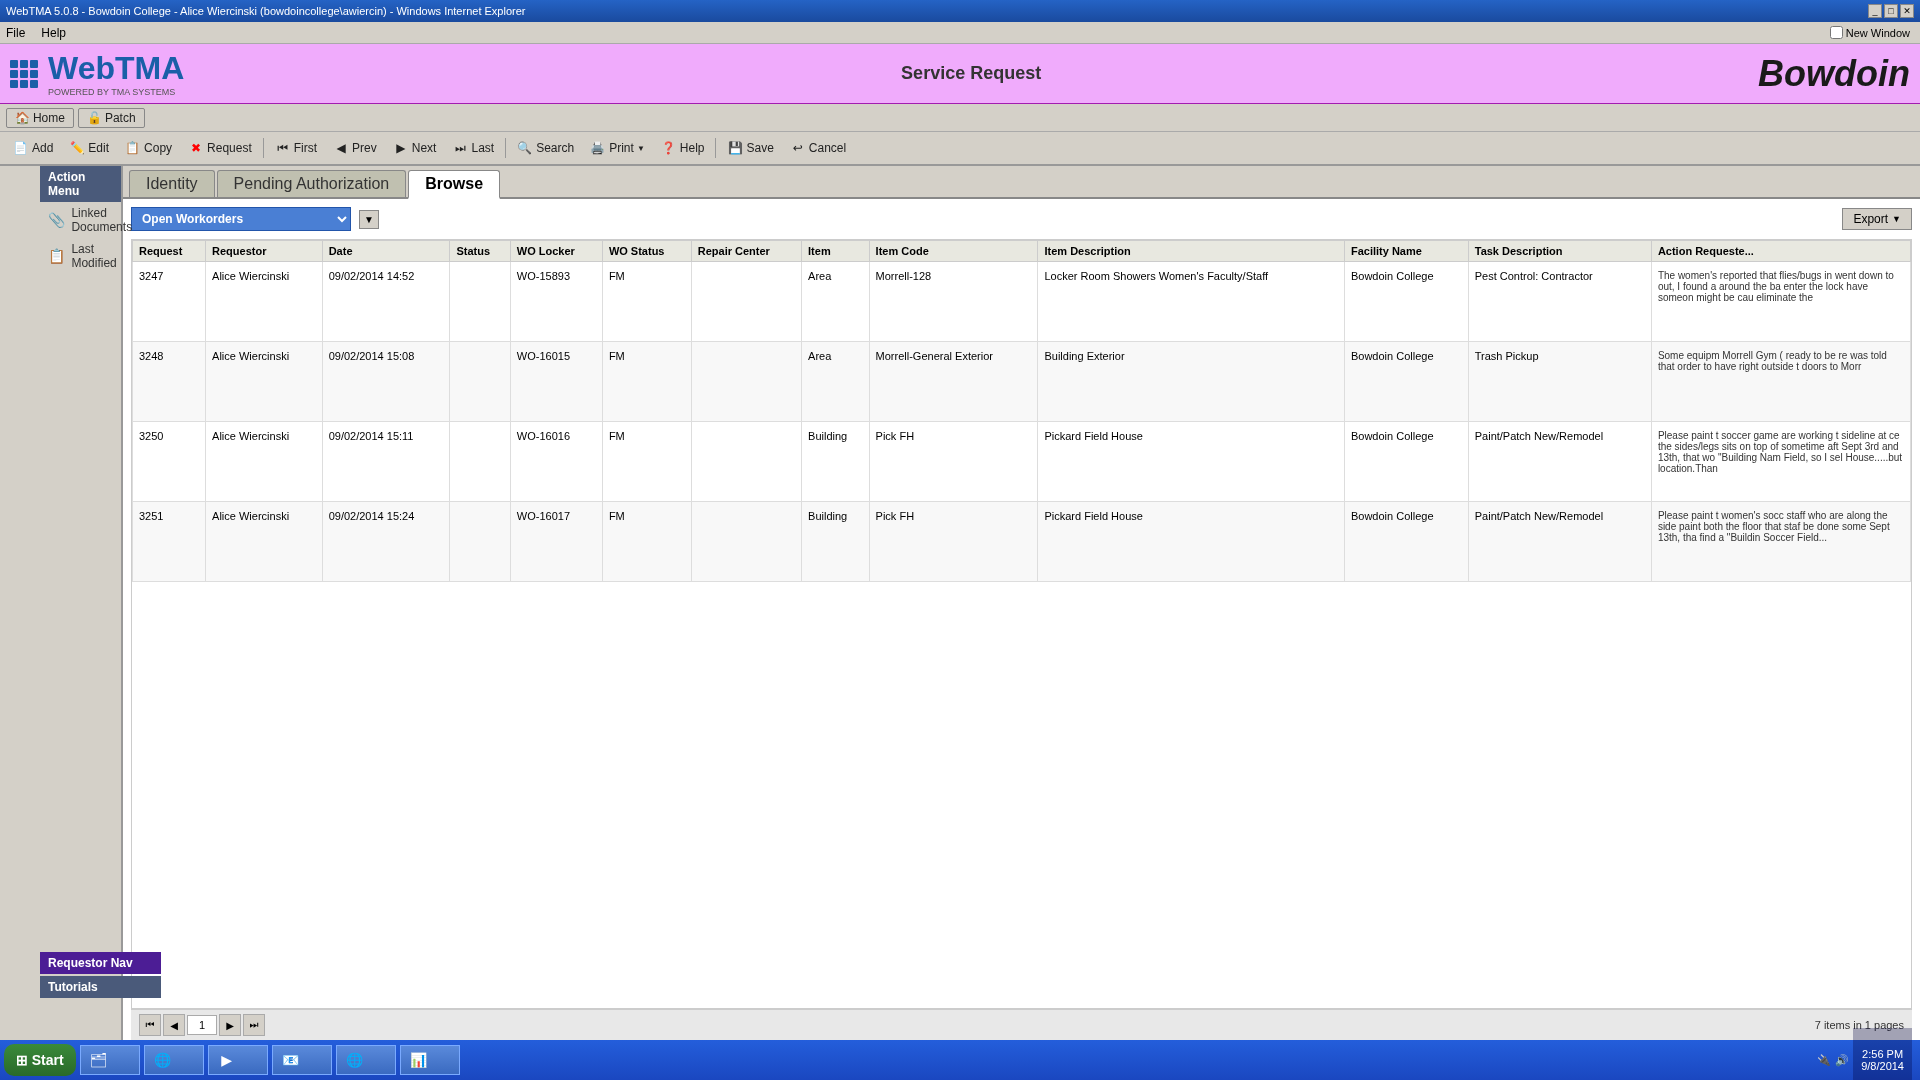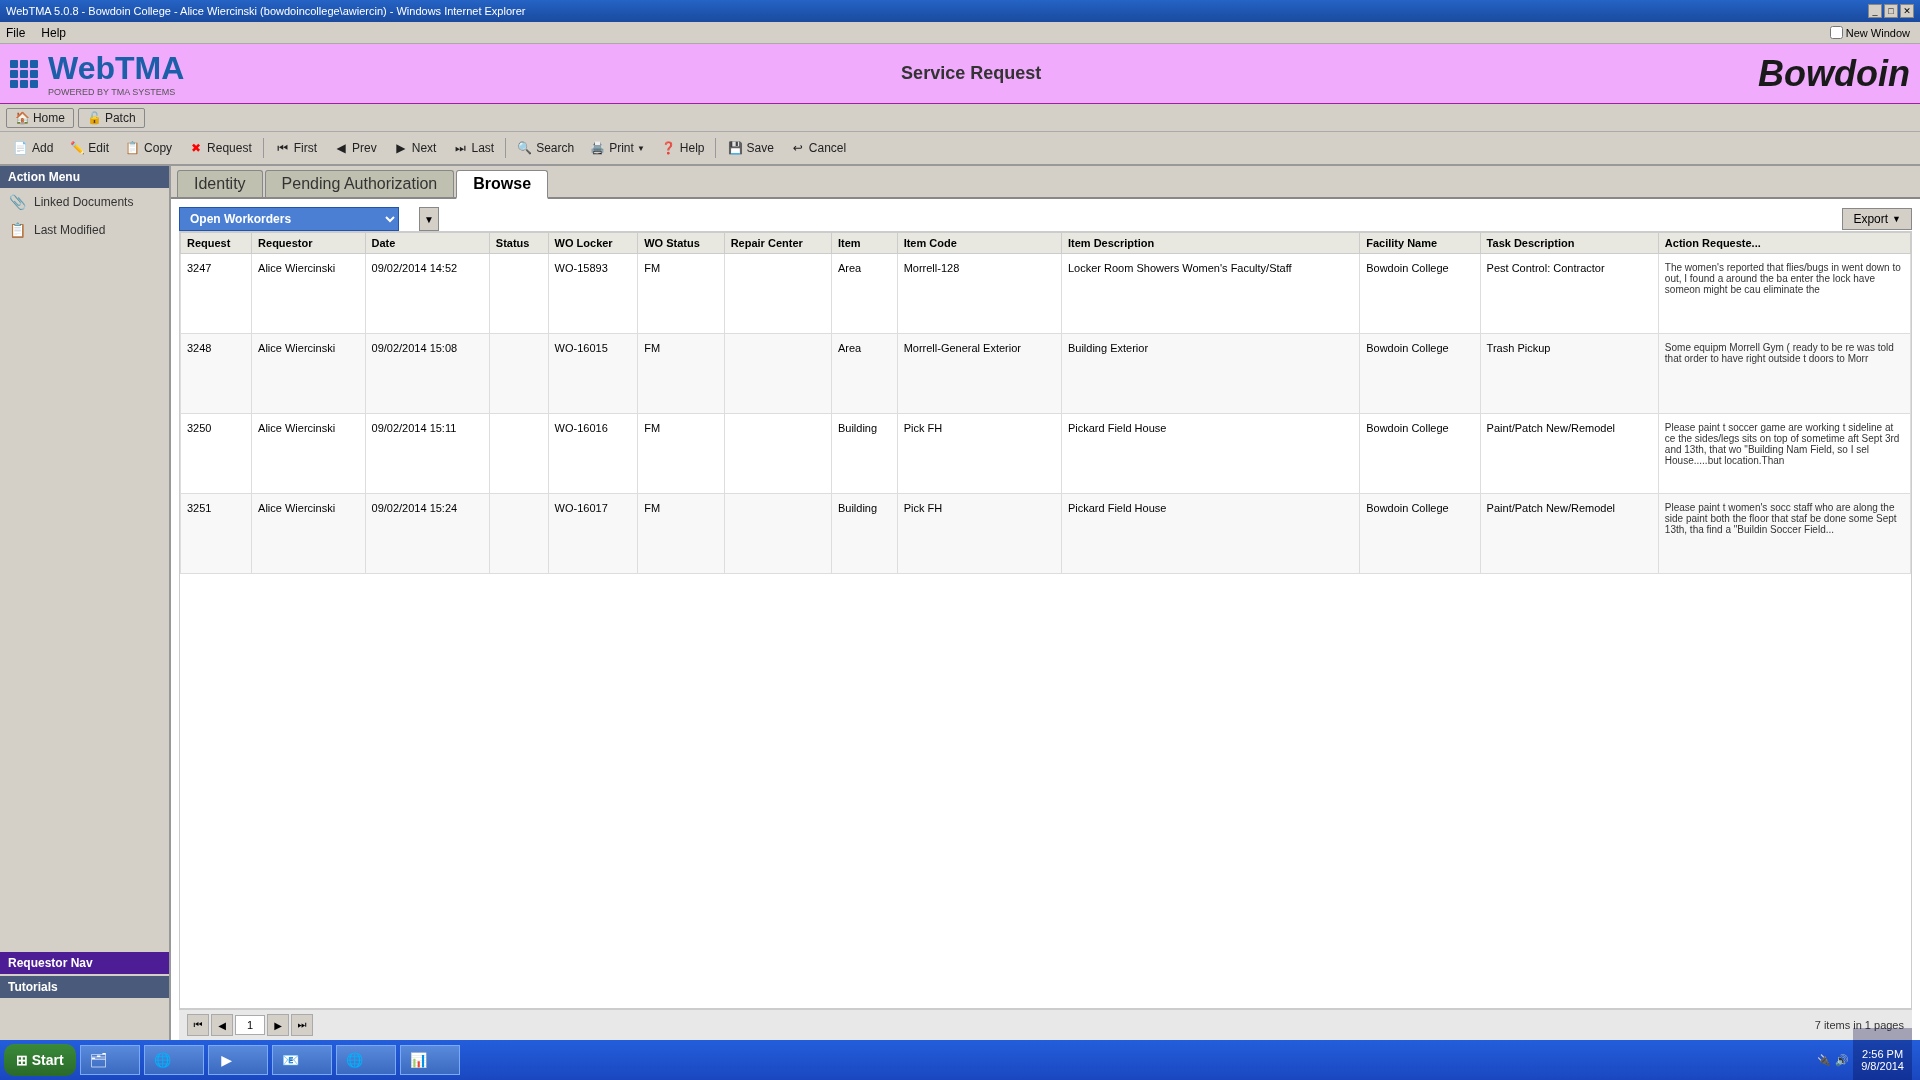"Action Menu" #sidebar { padding-left: none -> 40px; width: 171px -> 123px }
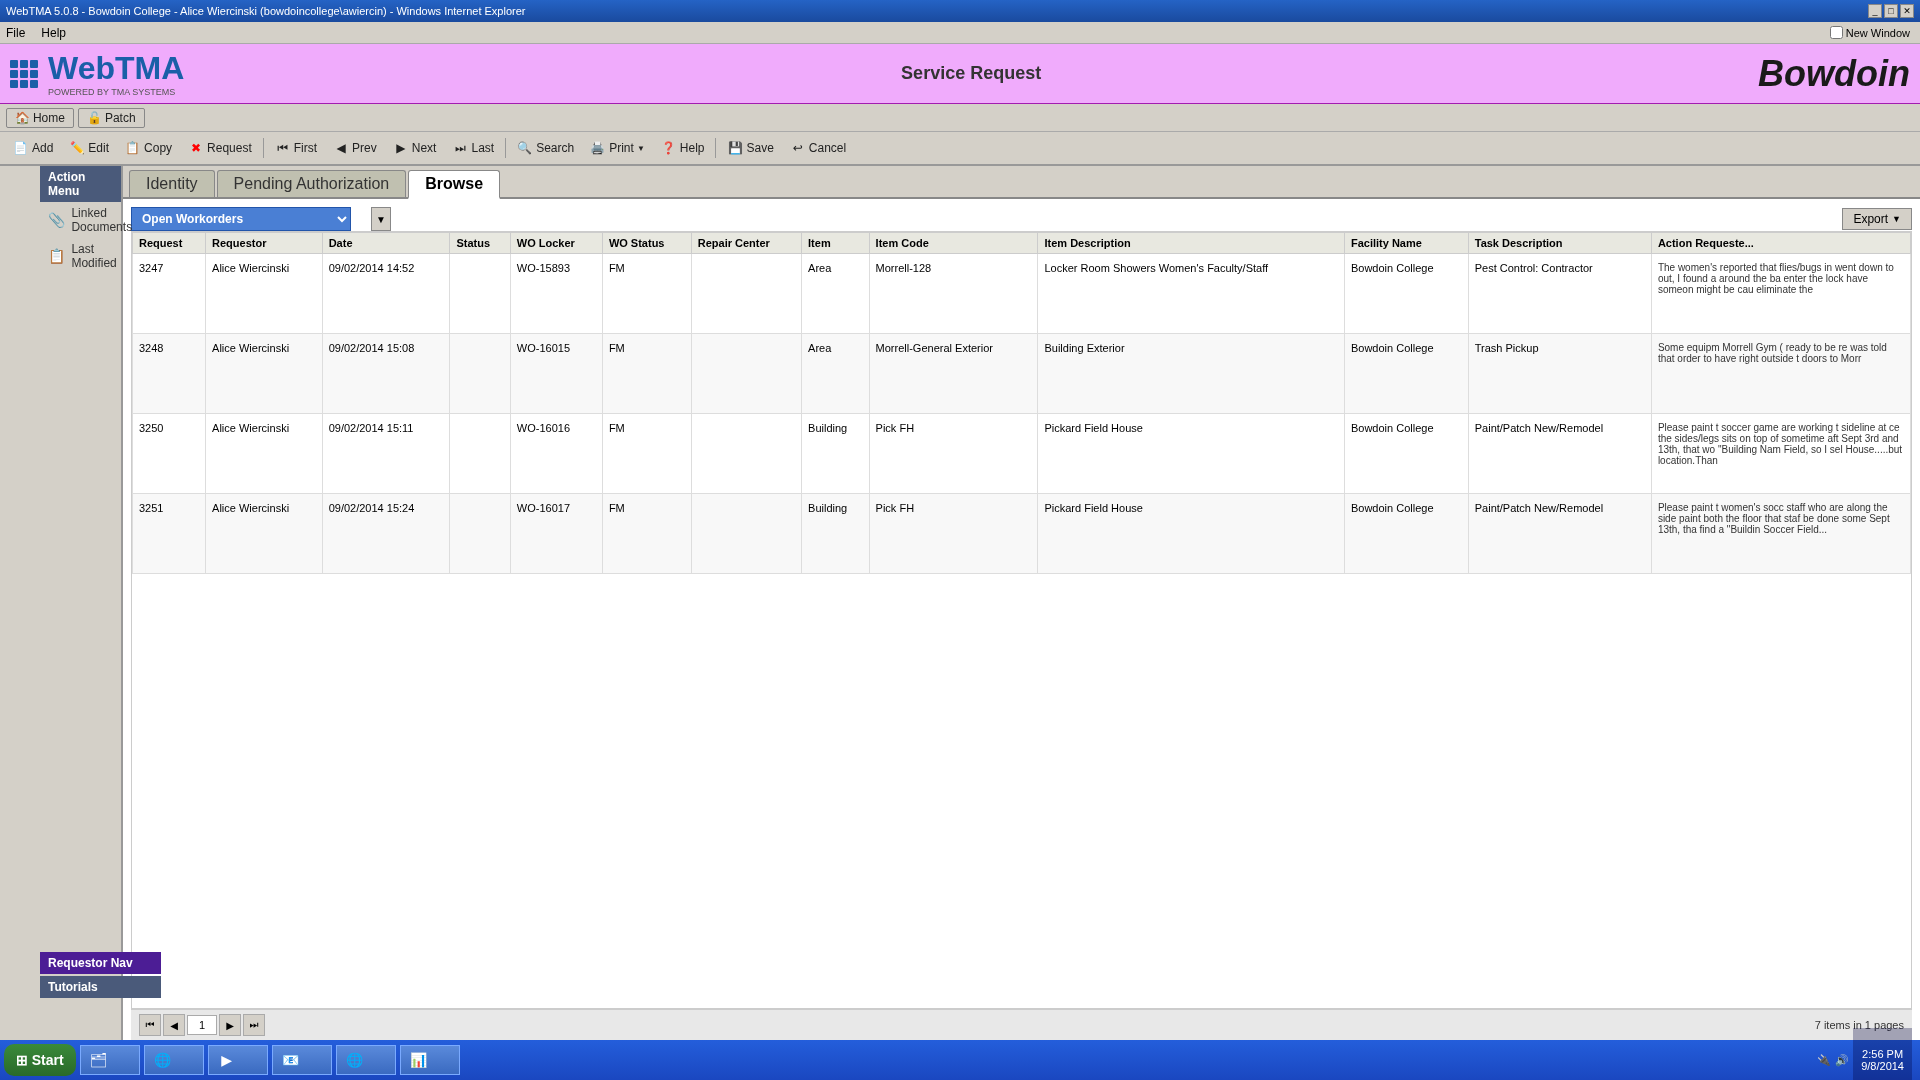"Open Workorders" #filter-bar { align-items: none -> center; gap: 20px -> 8px; margin-bottom: none -> 8px }
